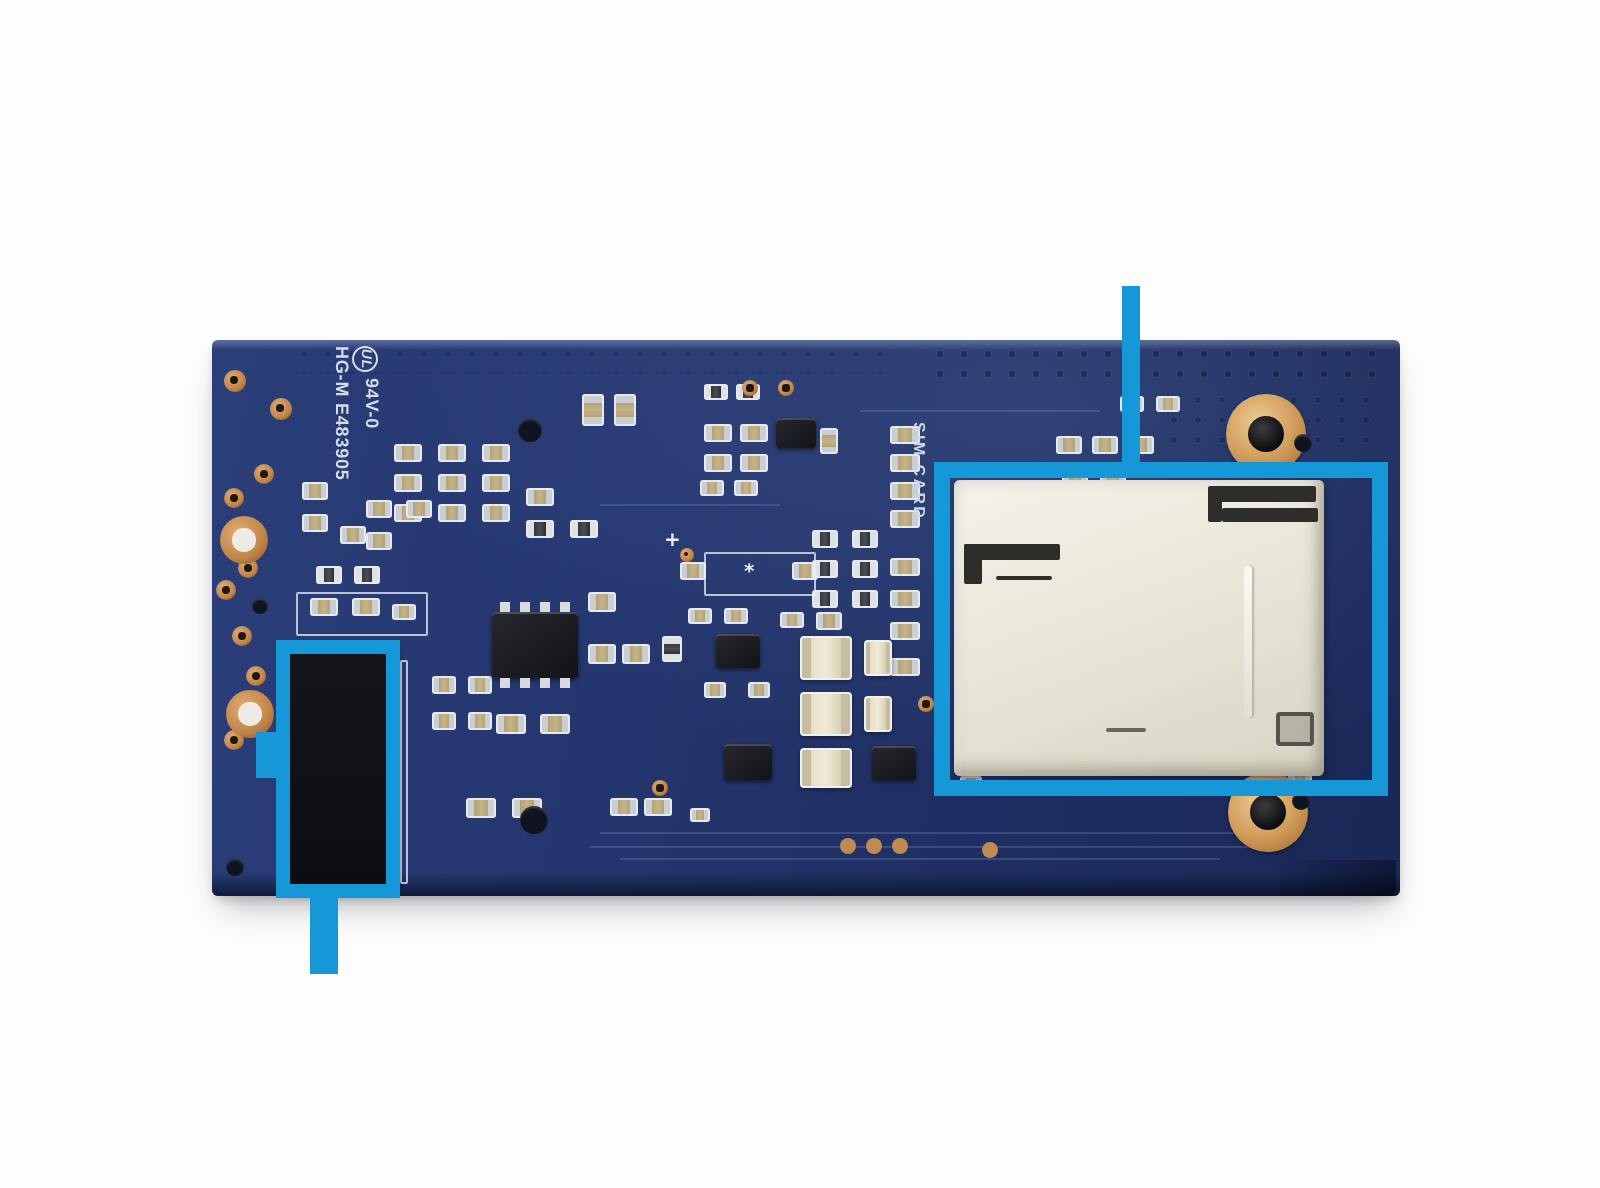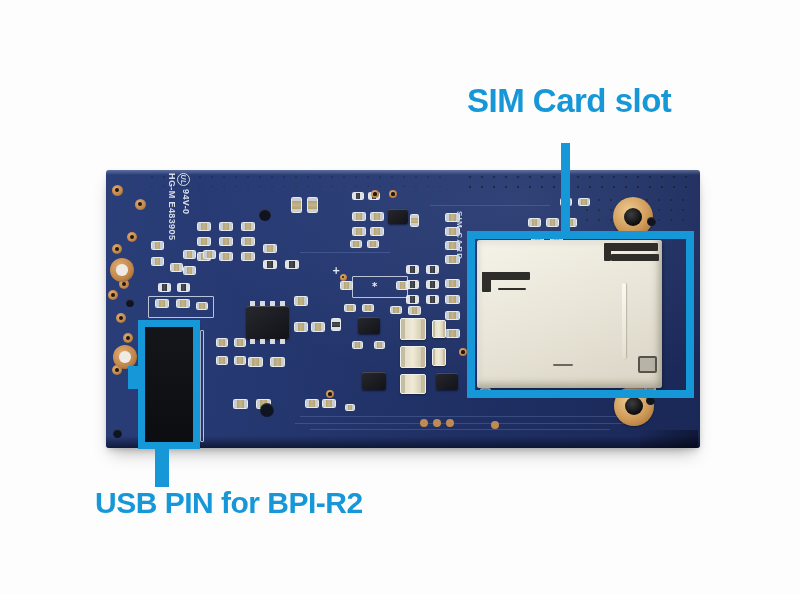"SIM Card slot" div.callout { html: <div>SIM Card slot</div> -> none }
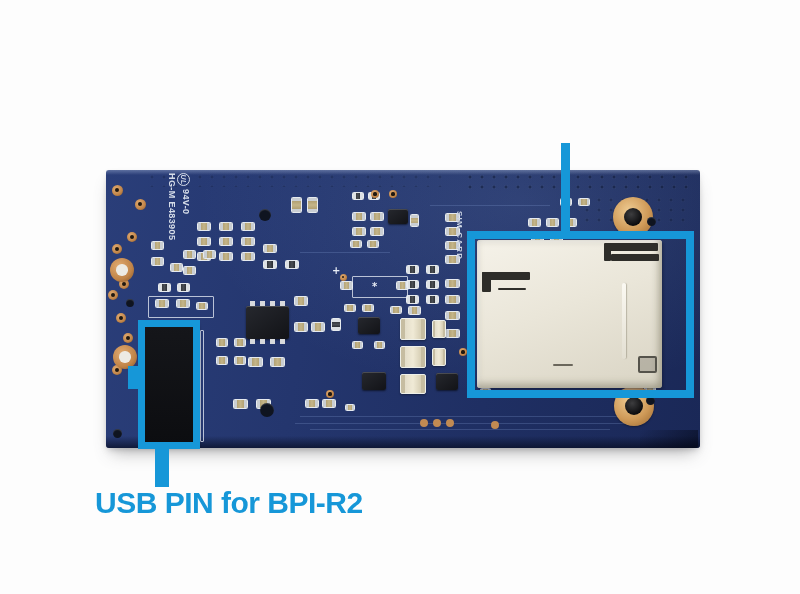"USB PIN for BPI-R2" div.callout { html: <div>USB PIN for BPI-R2</div> -> none }
